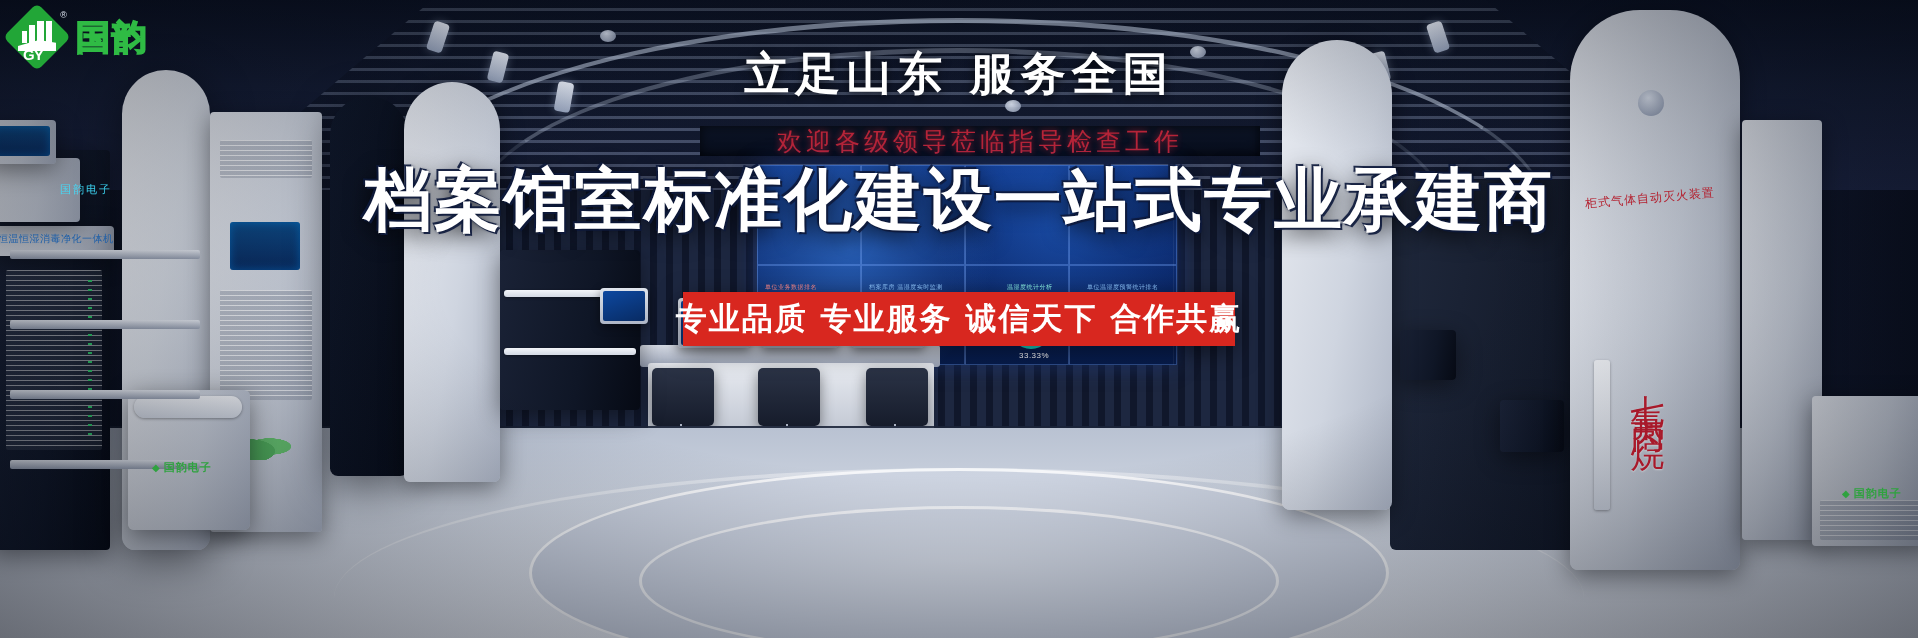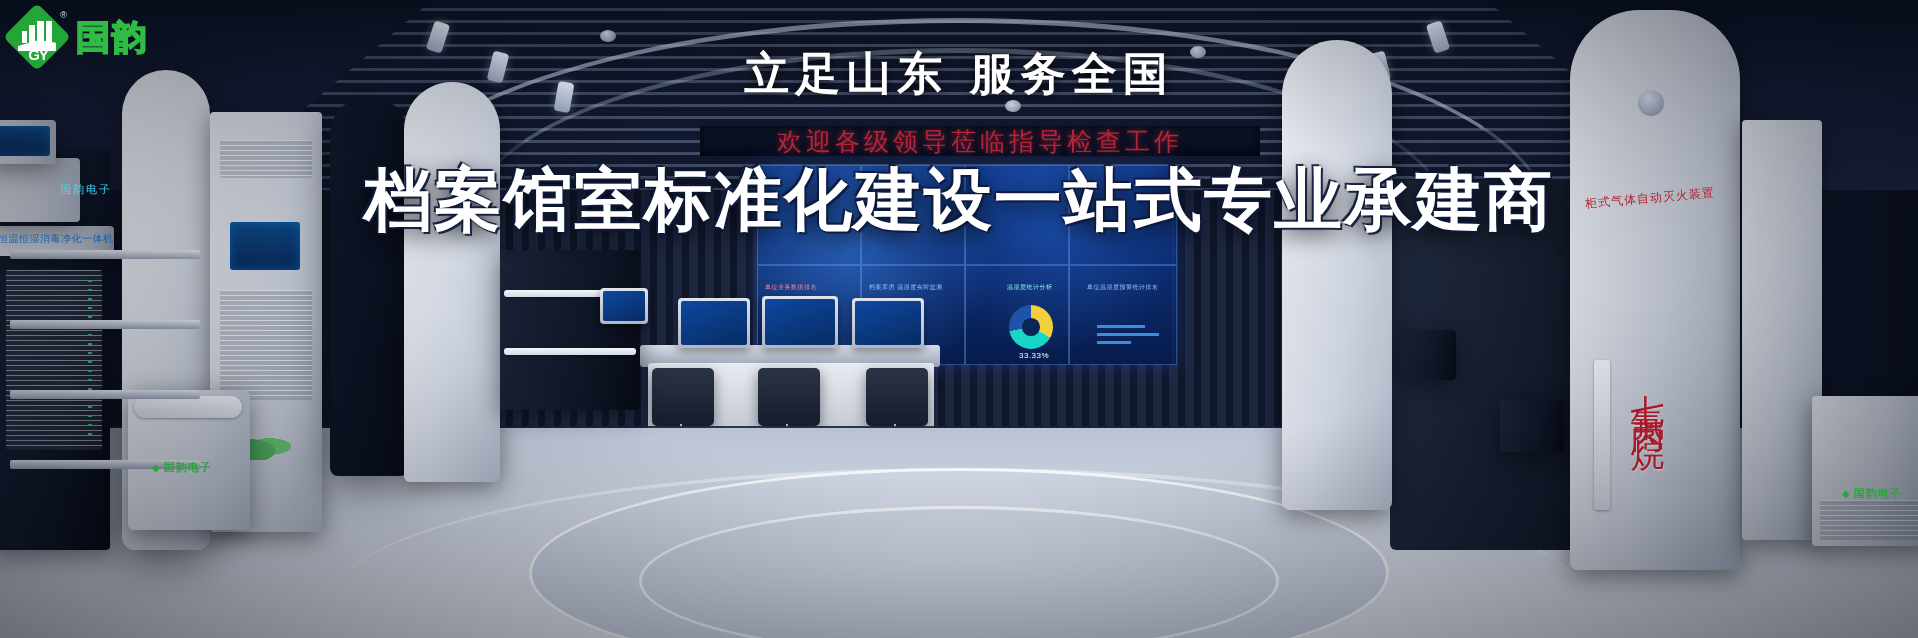"GY" .logo-gy { text-align: center -> left }
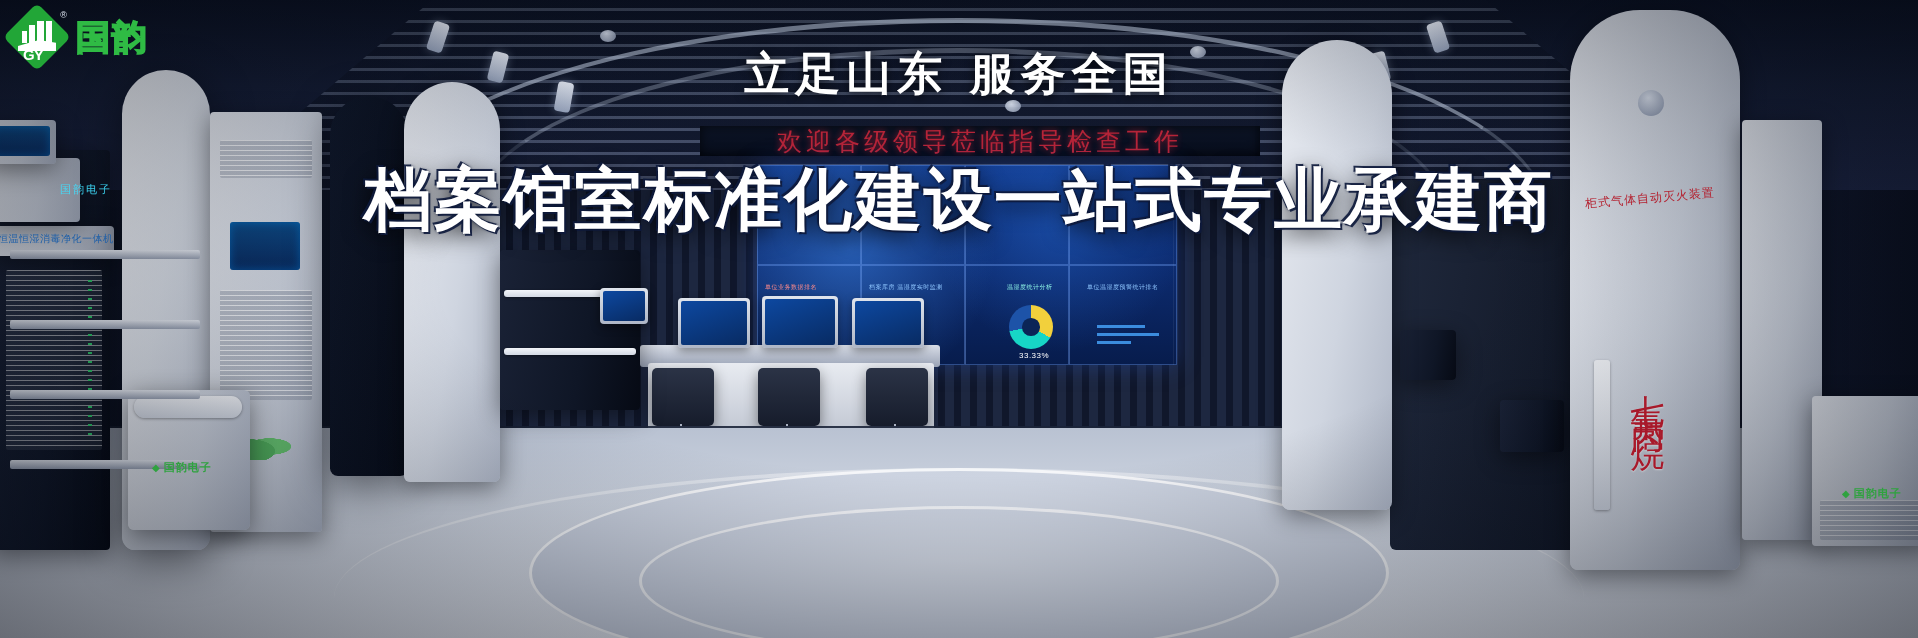"专业品质 专业服务 诚信天下 合作共赢" div.slogan-band { html: none -> <div> <span>专业品质 专业服务 诚信天下 合作共赢</span> </div> }
